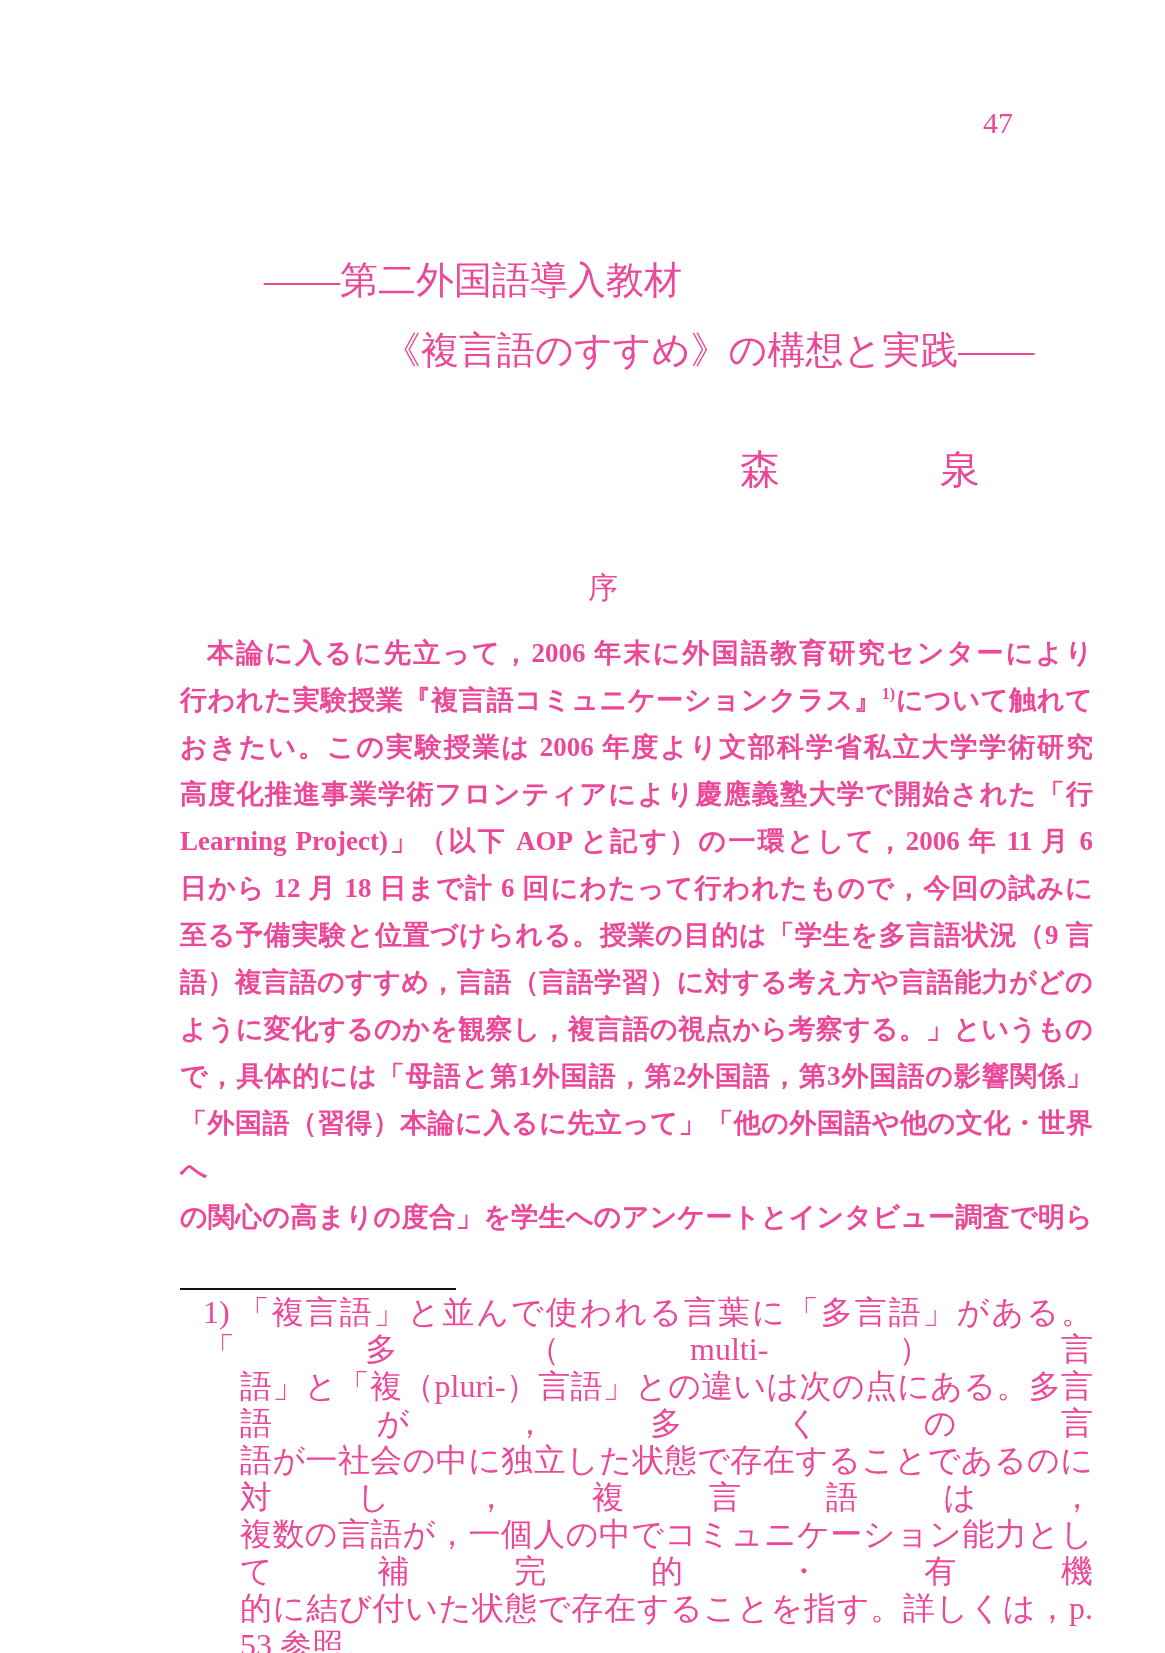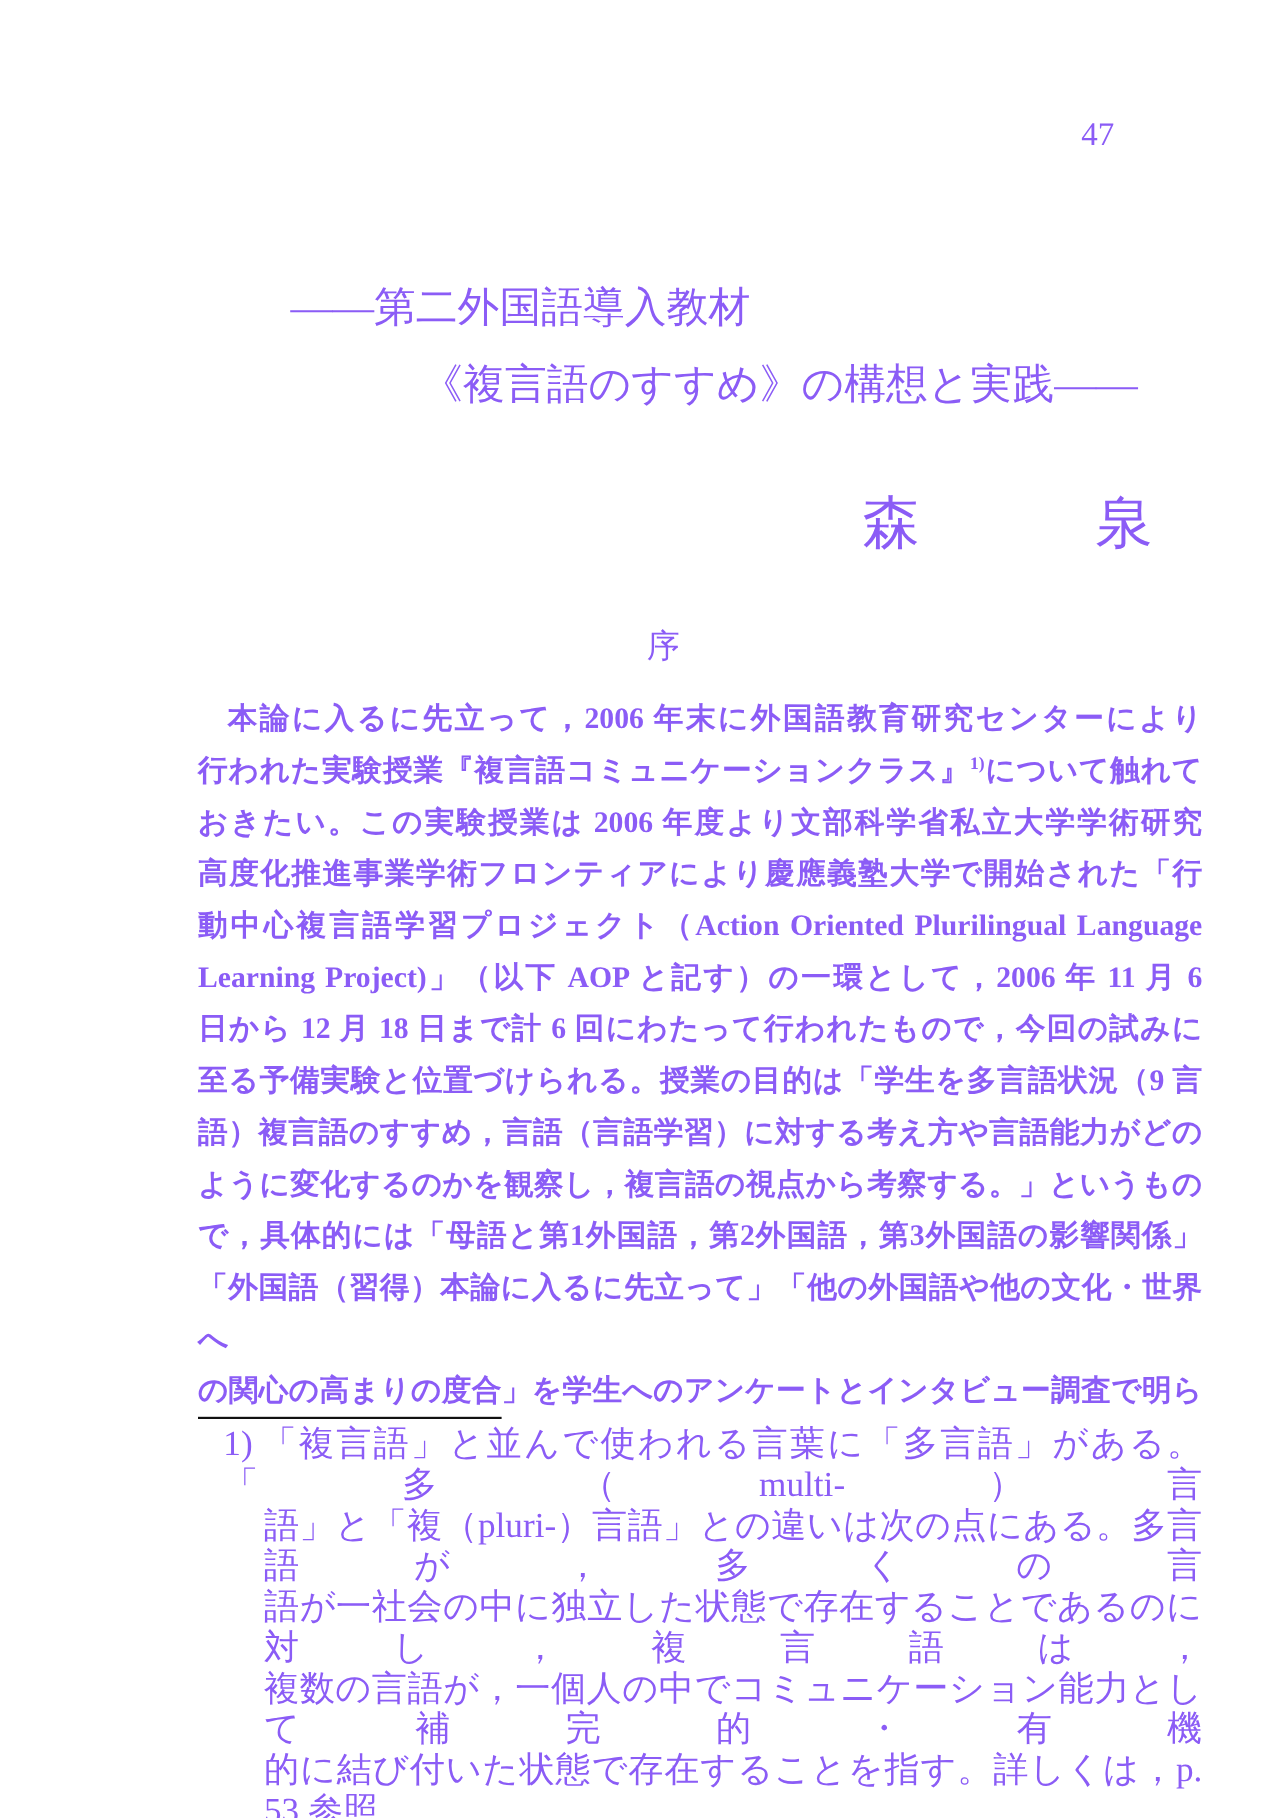"47" .page { color: #8b5cf6 -> #ec4899 }
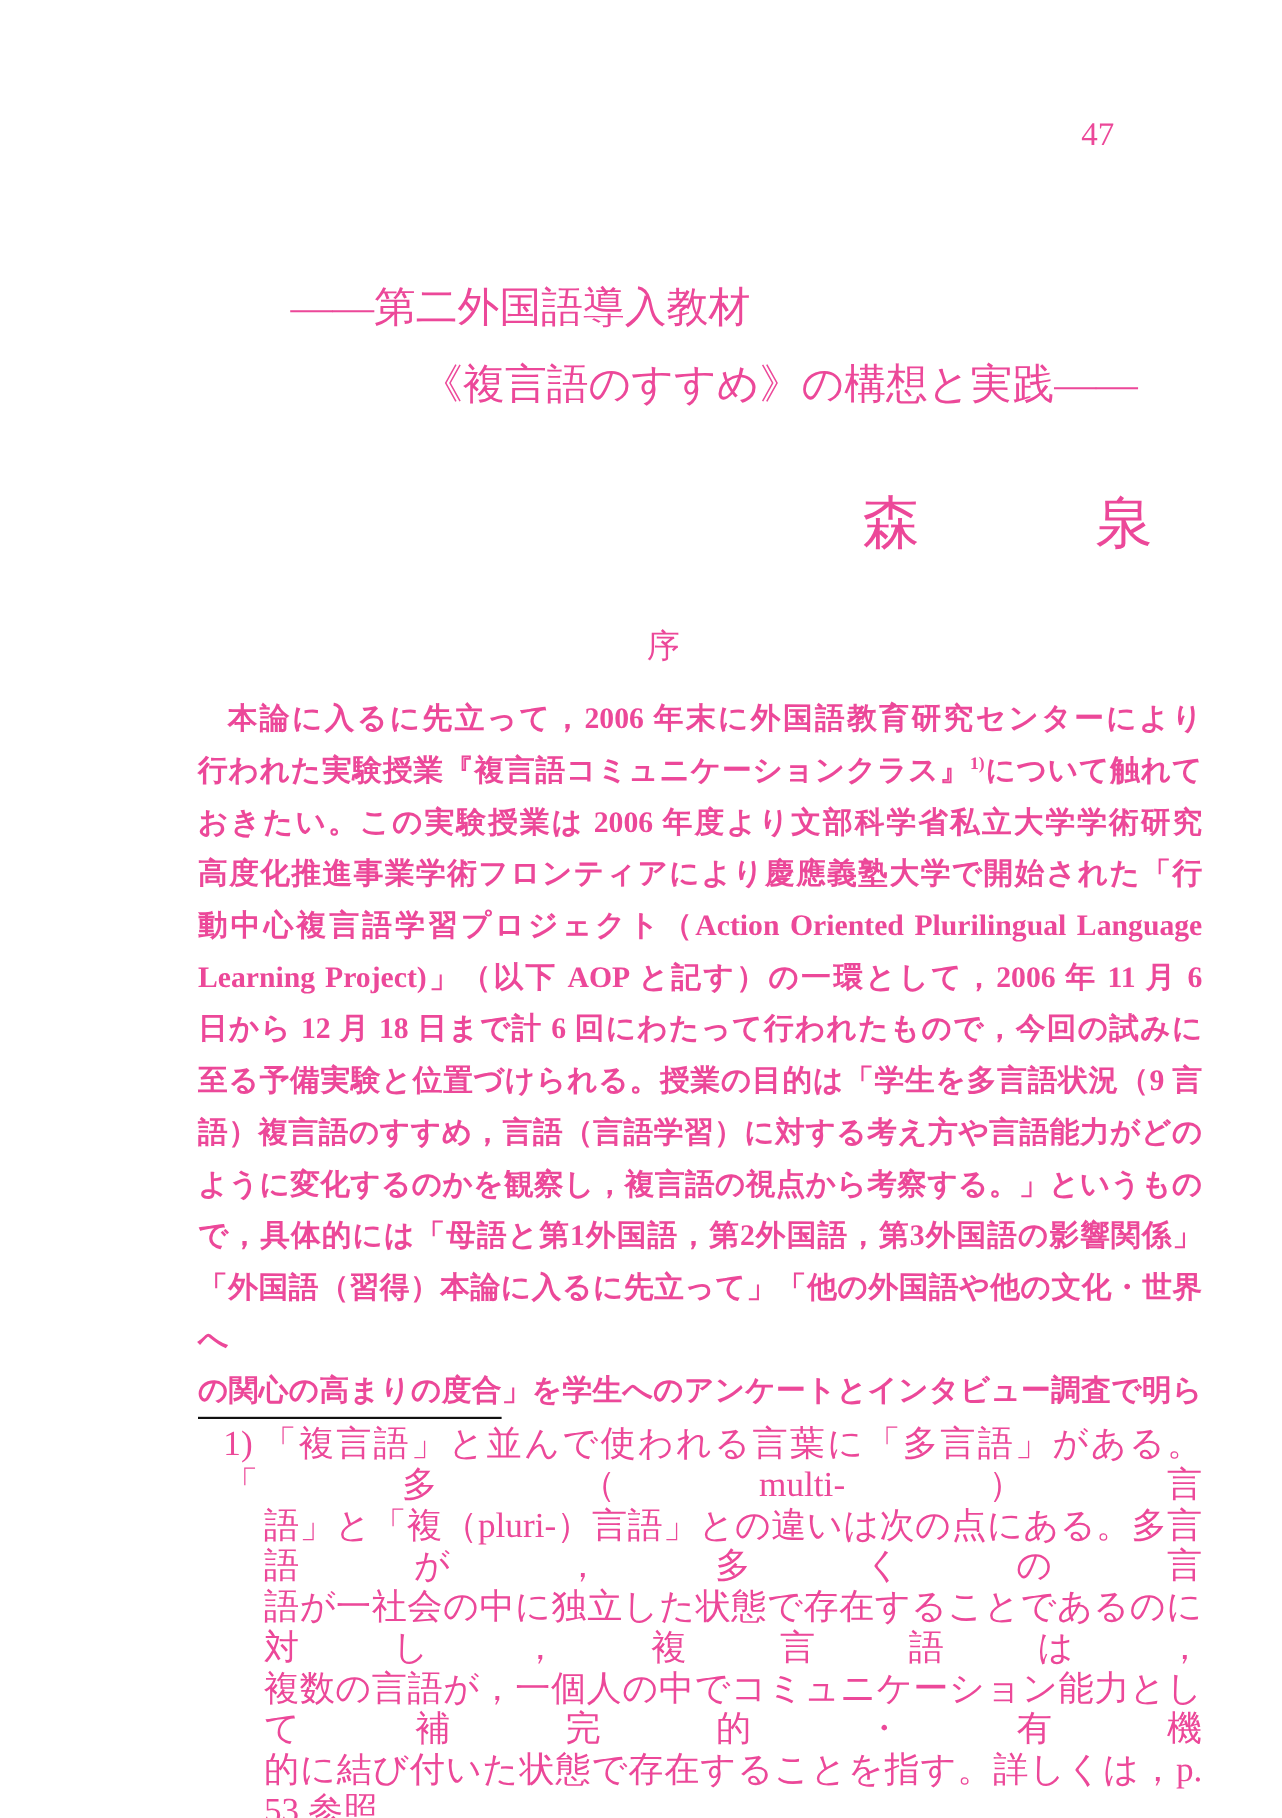"森 泉" .author-line { font-size: 52px -> 40px; left: 784px -> 740px }
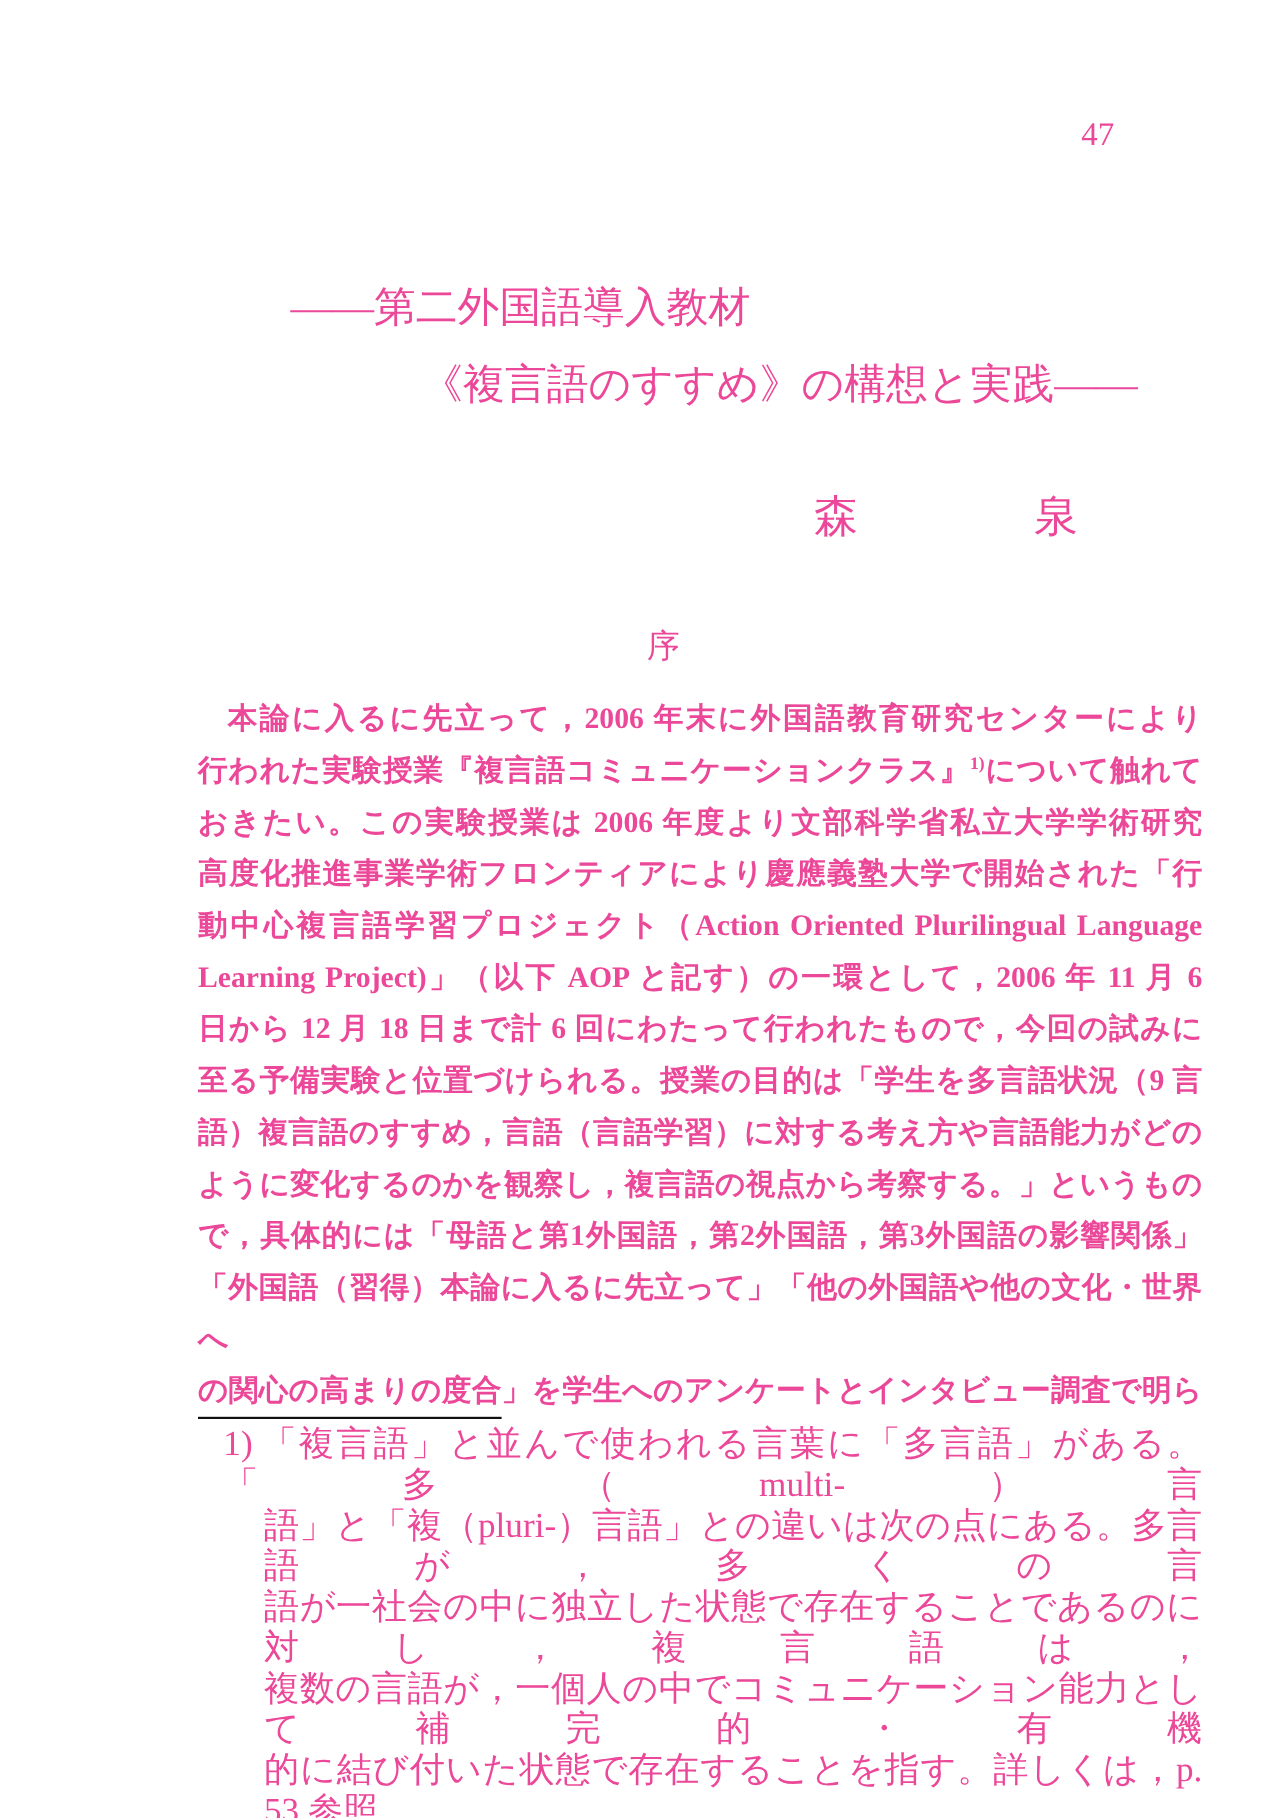"動中心複言語学習プロジェクト（Action Oriented" div.bline { html: <div>動中心複言語学習プロジェクト（Action Oriented Plurilingual Language</div> -> none }
